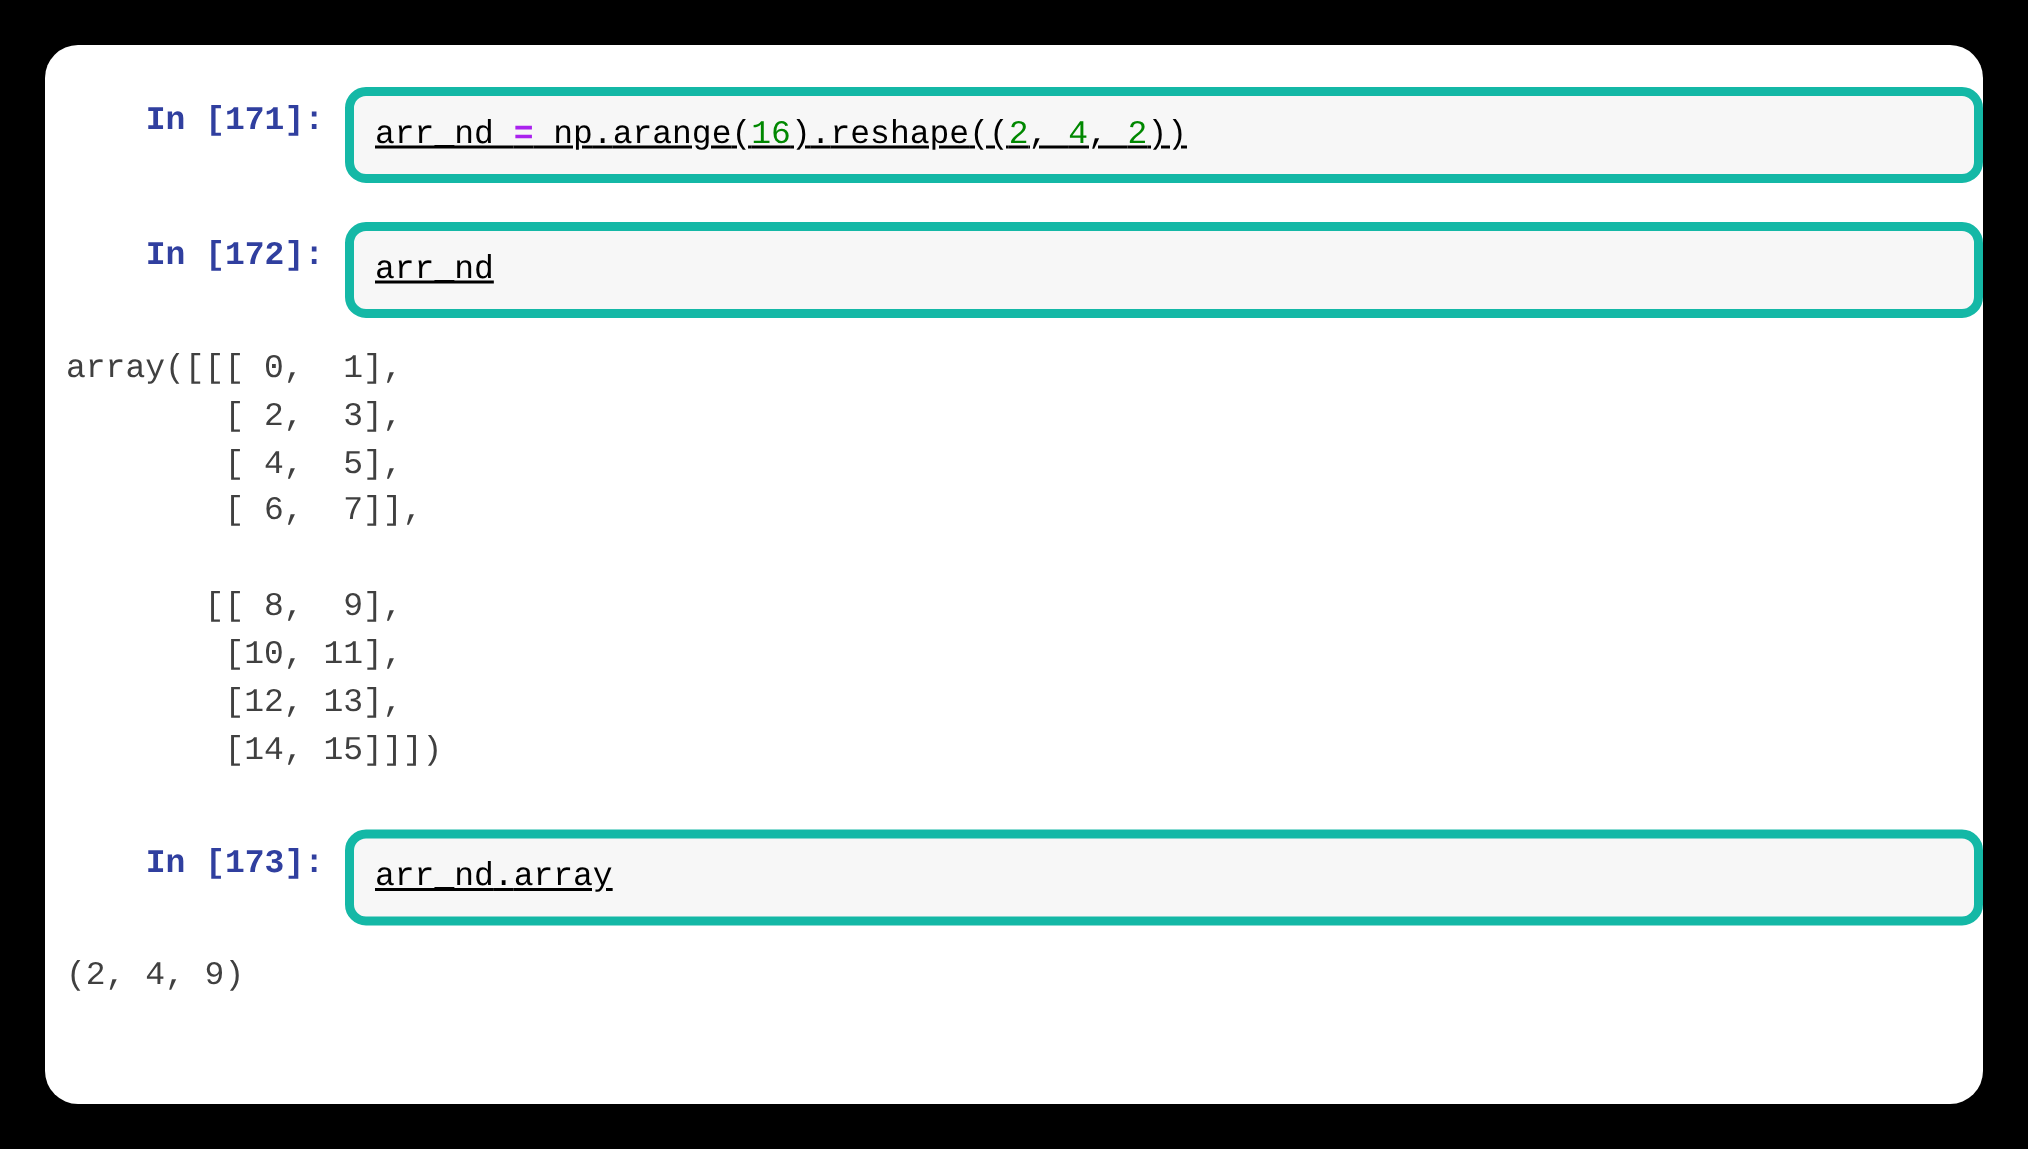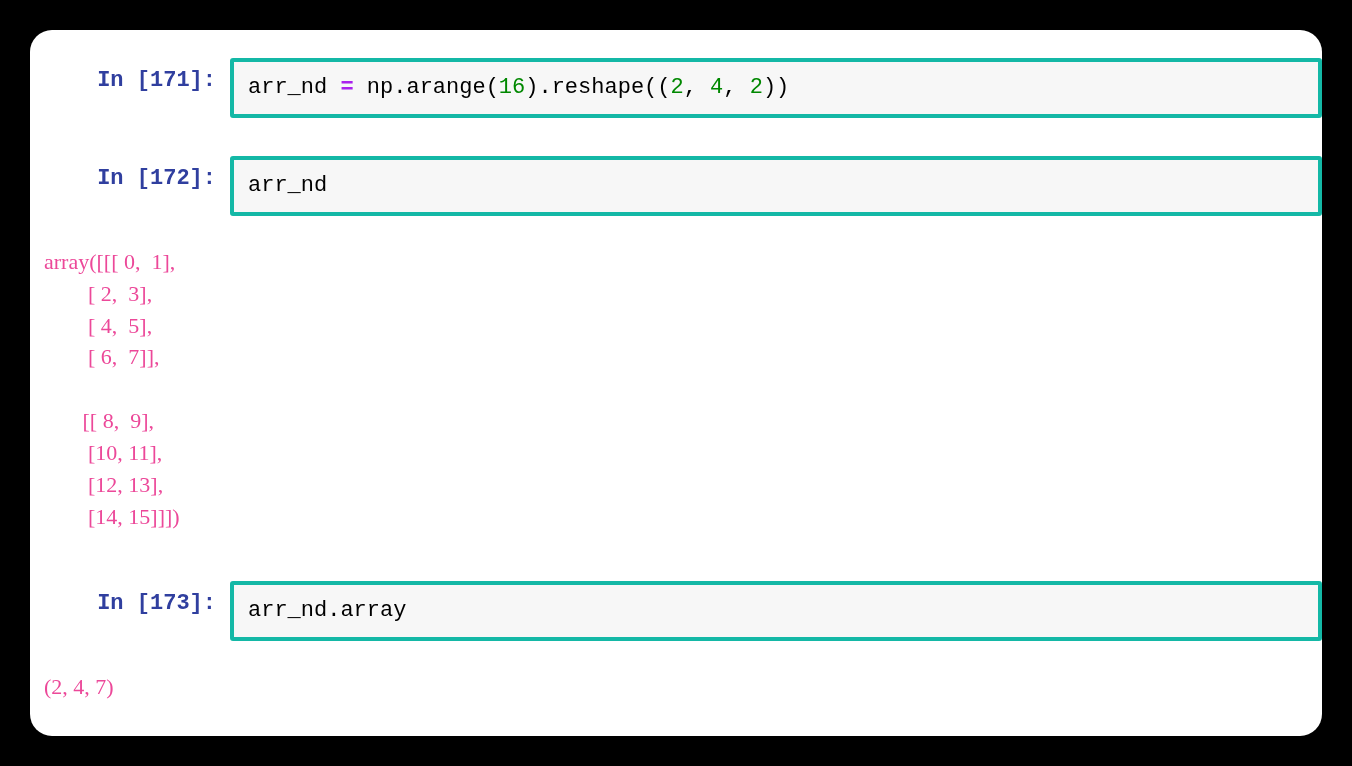"In [171]:" .cell { margin-bottom: 14px -> 2px }
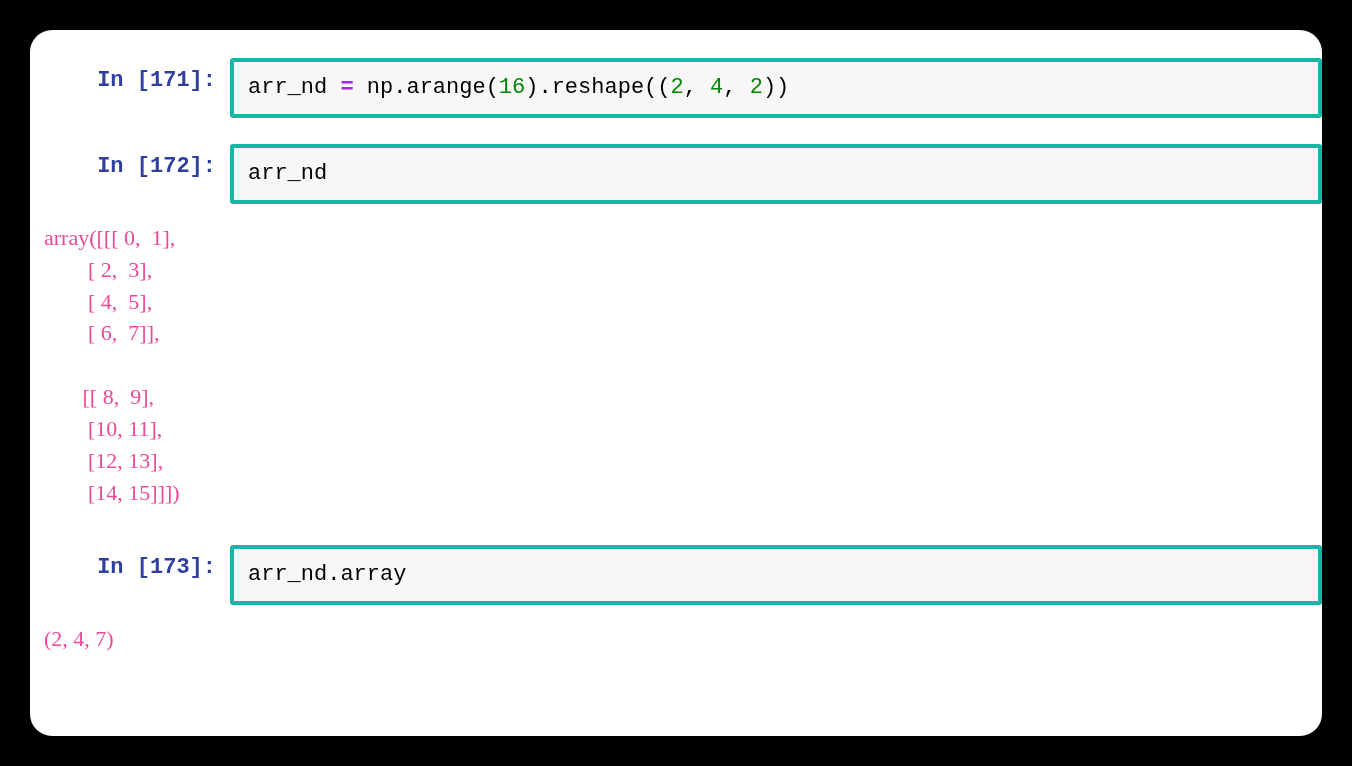"arr_nd = np.arange(16).reshape((2, 4," .input-content { border: 4px solid #14b8a6 -> 6px solid #14b8a6; border-radius: 3px -> 14px; text-decoration: none -> underline }
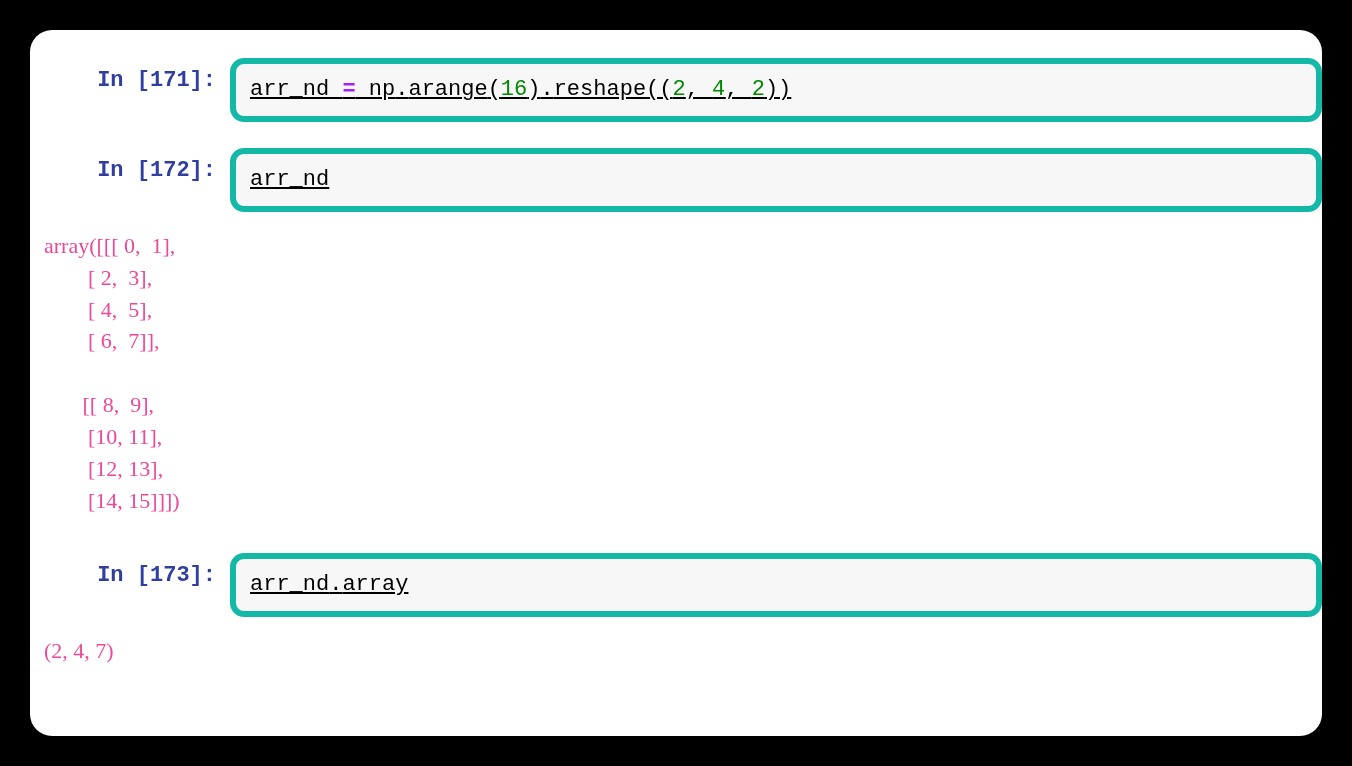"array([[[ 0, 1]," .output-content { color: #ec4899 -> #404040; font-family: Liberation Serif, serif -> none }
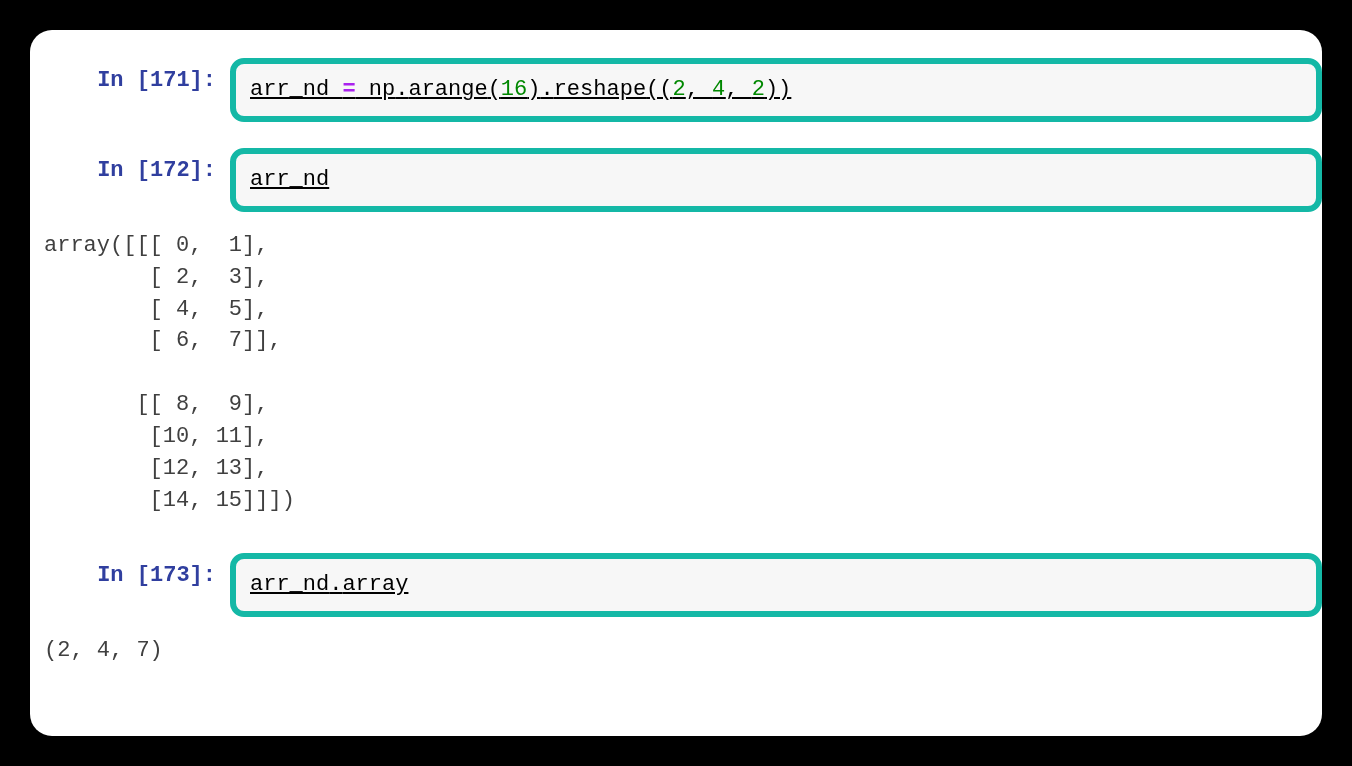"(2, 4, 7)" div.cell-content { text: 7 -> 9 }
